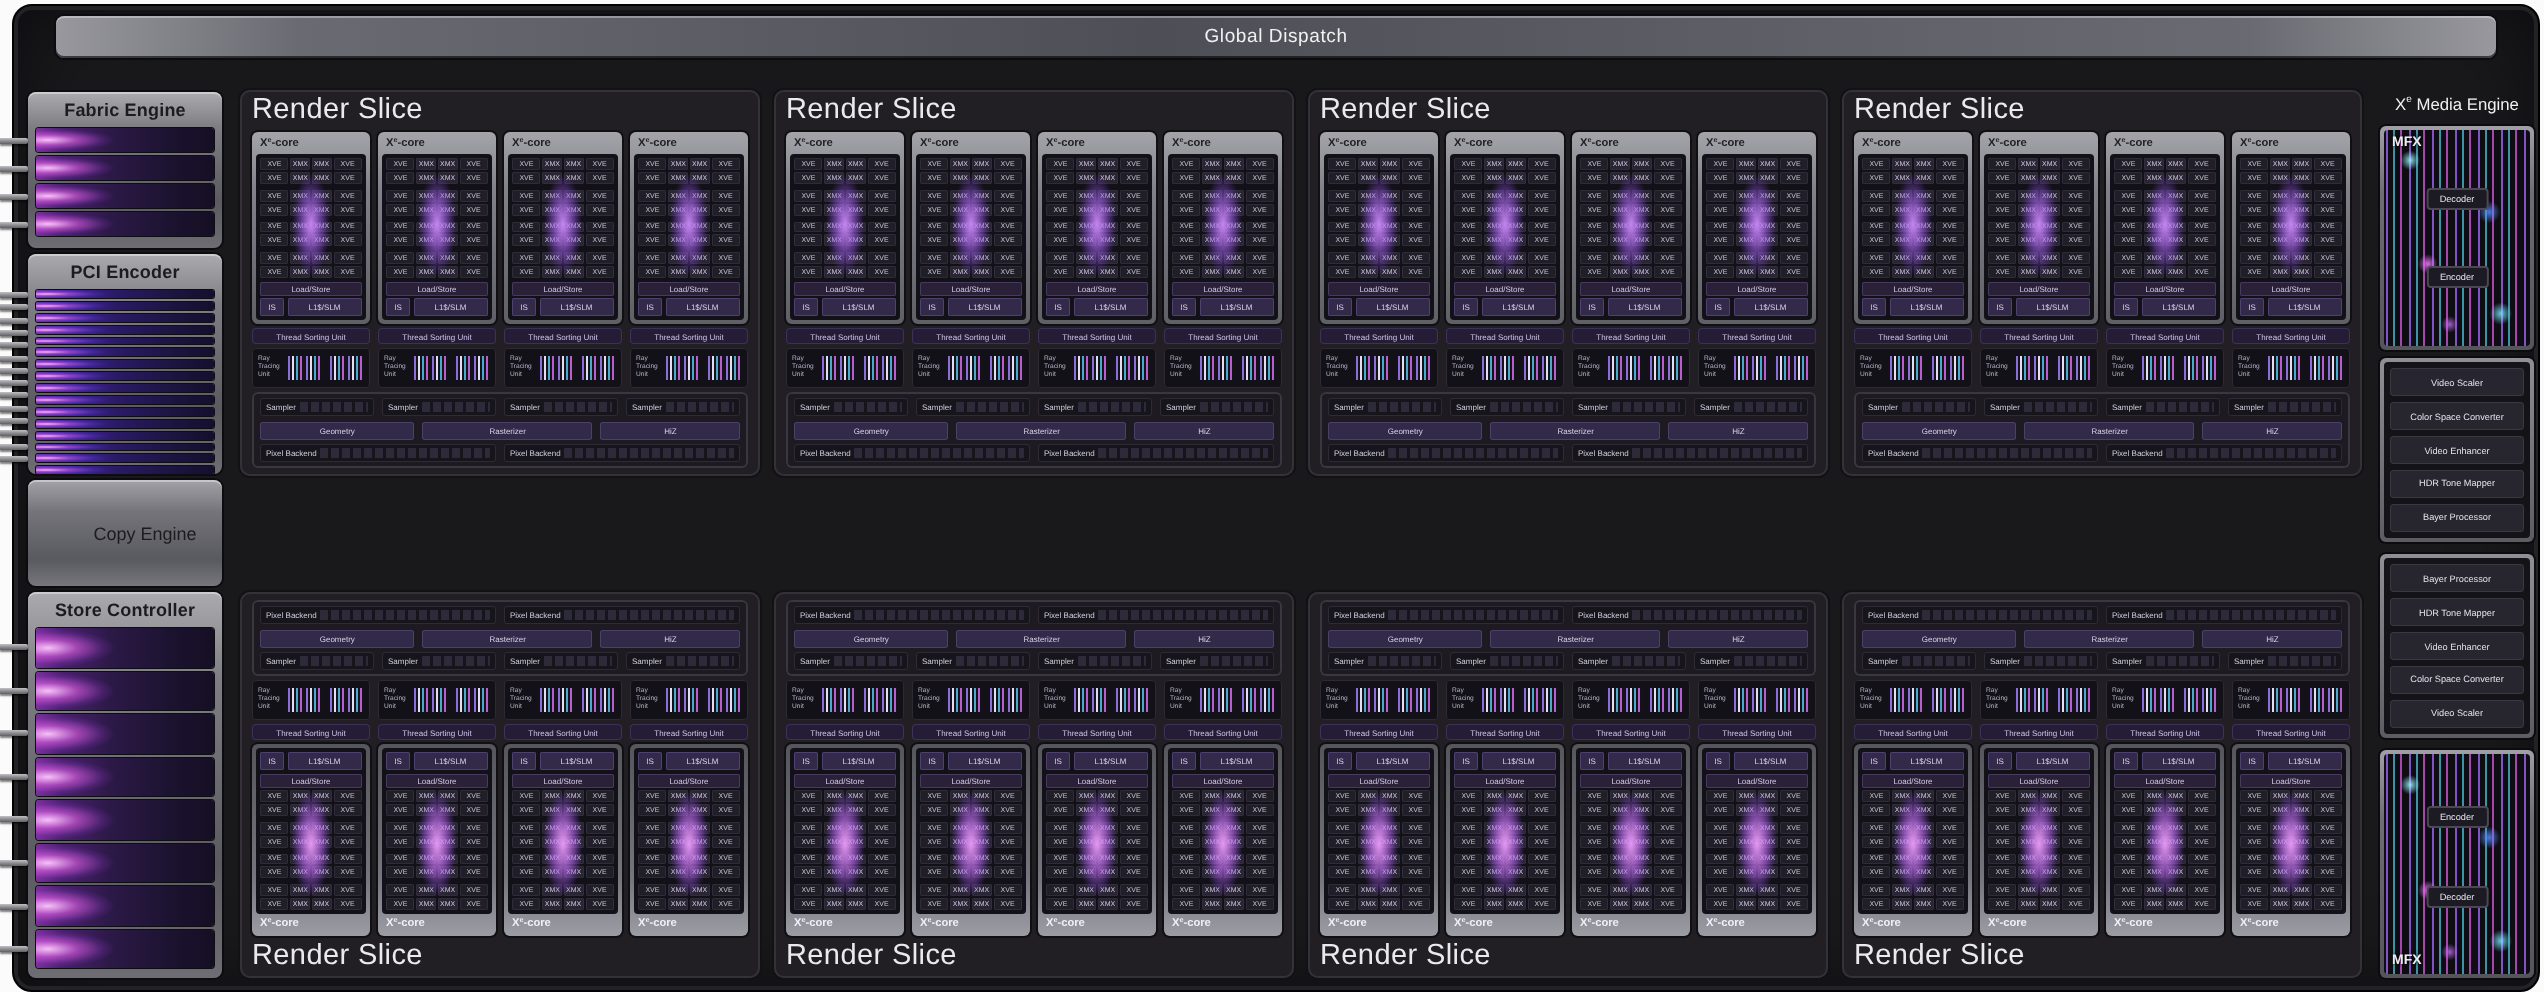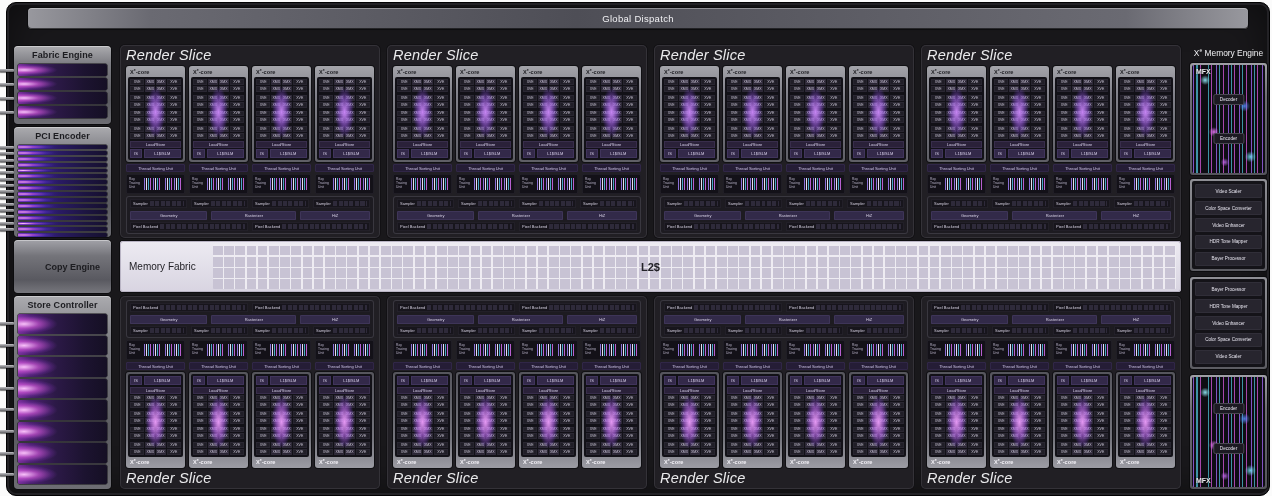"Render Slice" .rs-title { font-style: italic -> none }
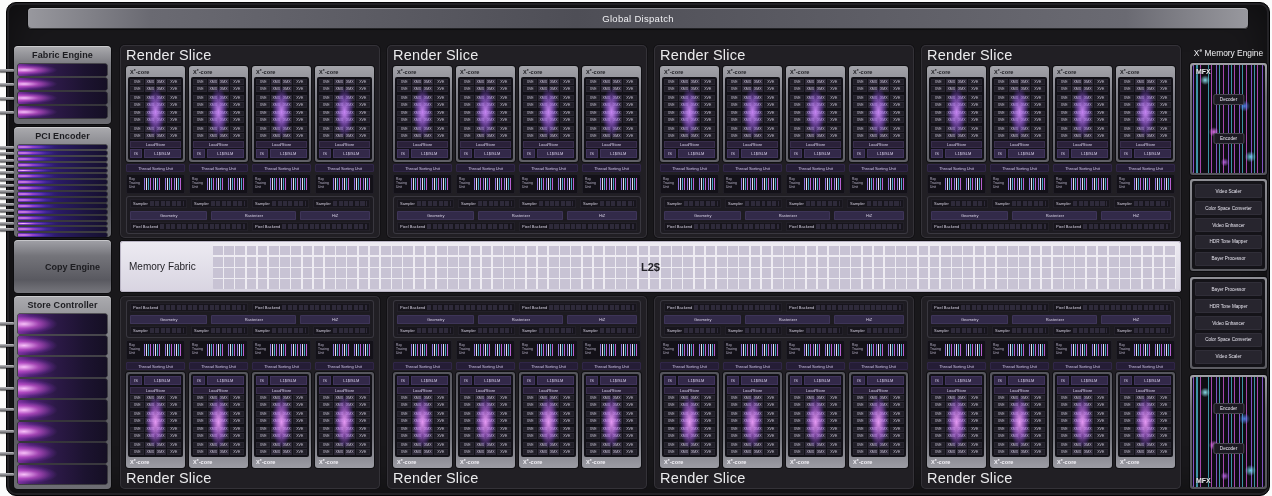"Memory Engine" span { text: Memory -> Media }
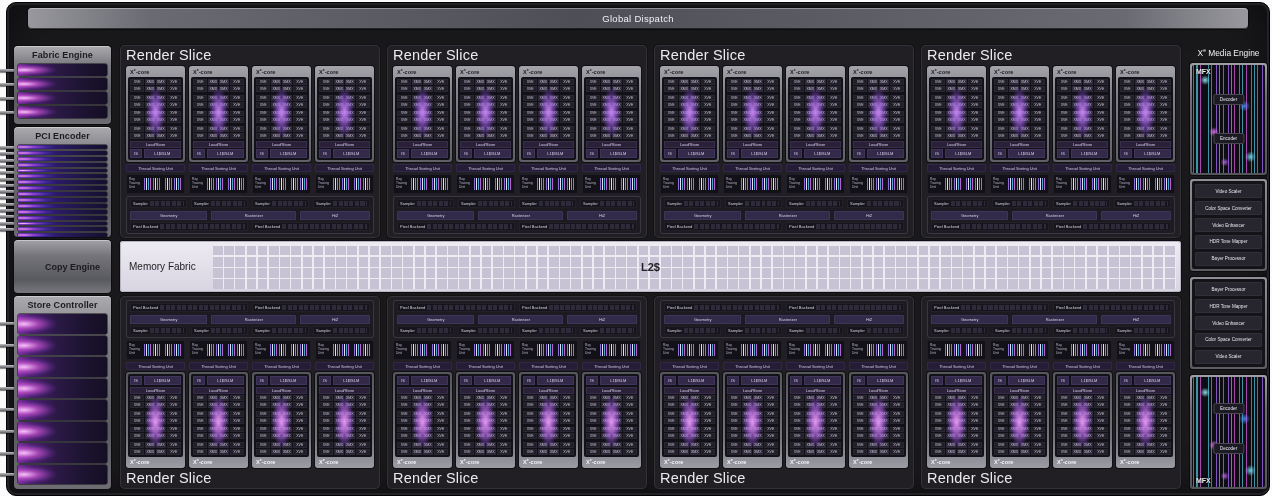"Copy Engine" .copy-title { font-weight: 700 -> 400 }
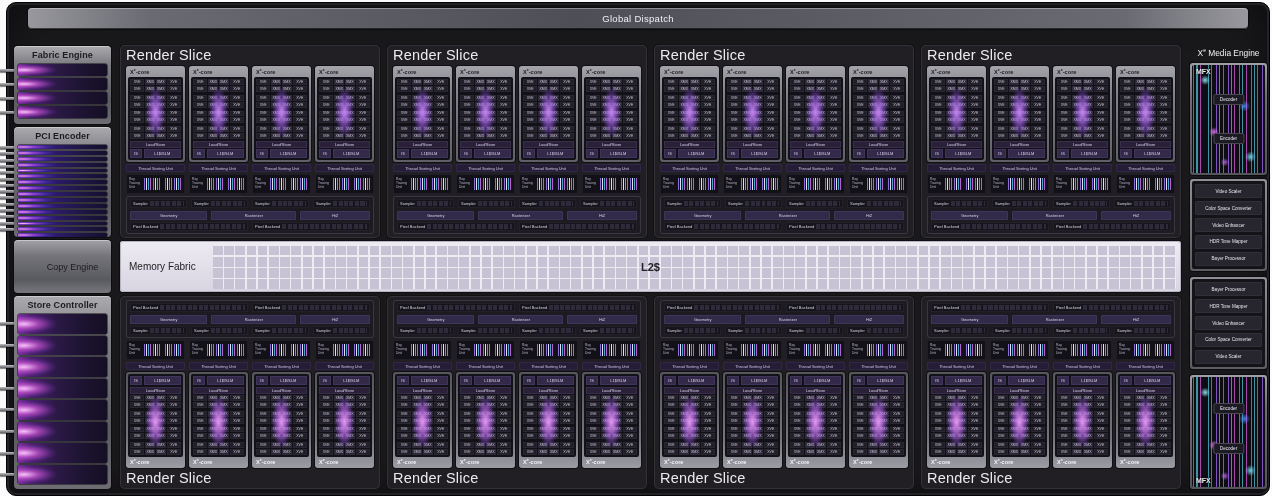"Memory Fabric" div.fabric { html: <div> <div>Memory Fabric</div> <div></div> <div>L2$</div> </div> -> none }
